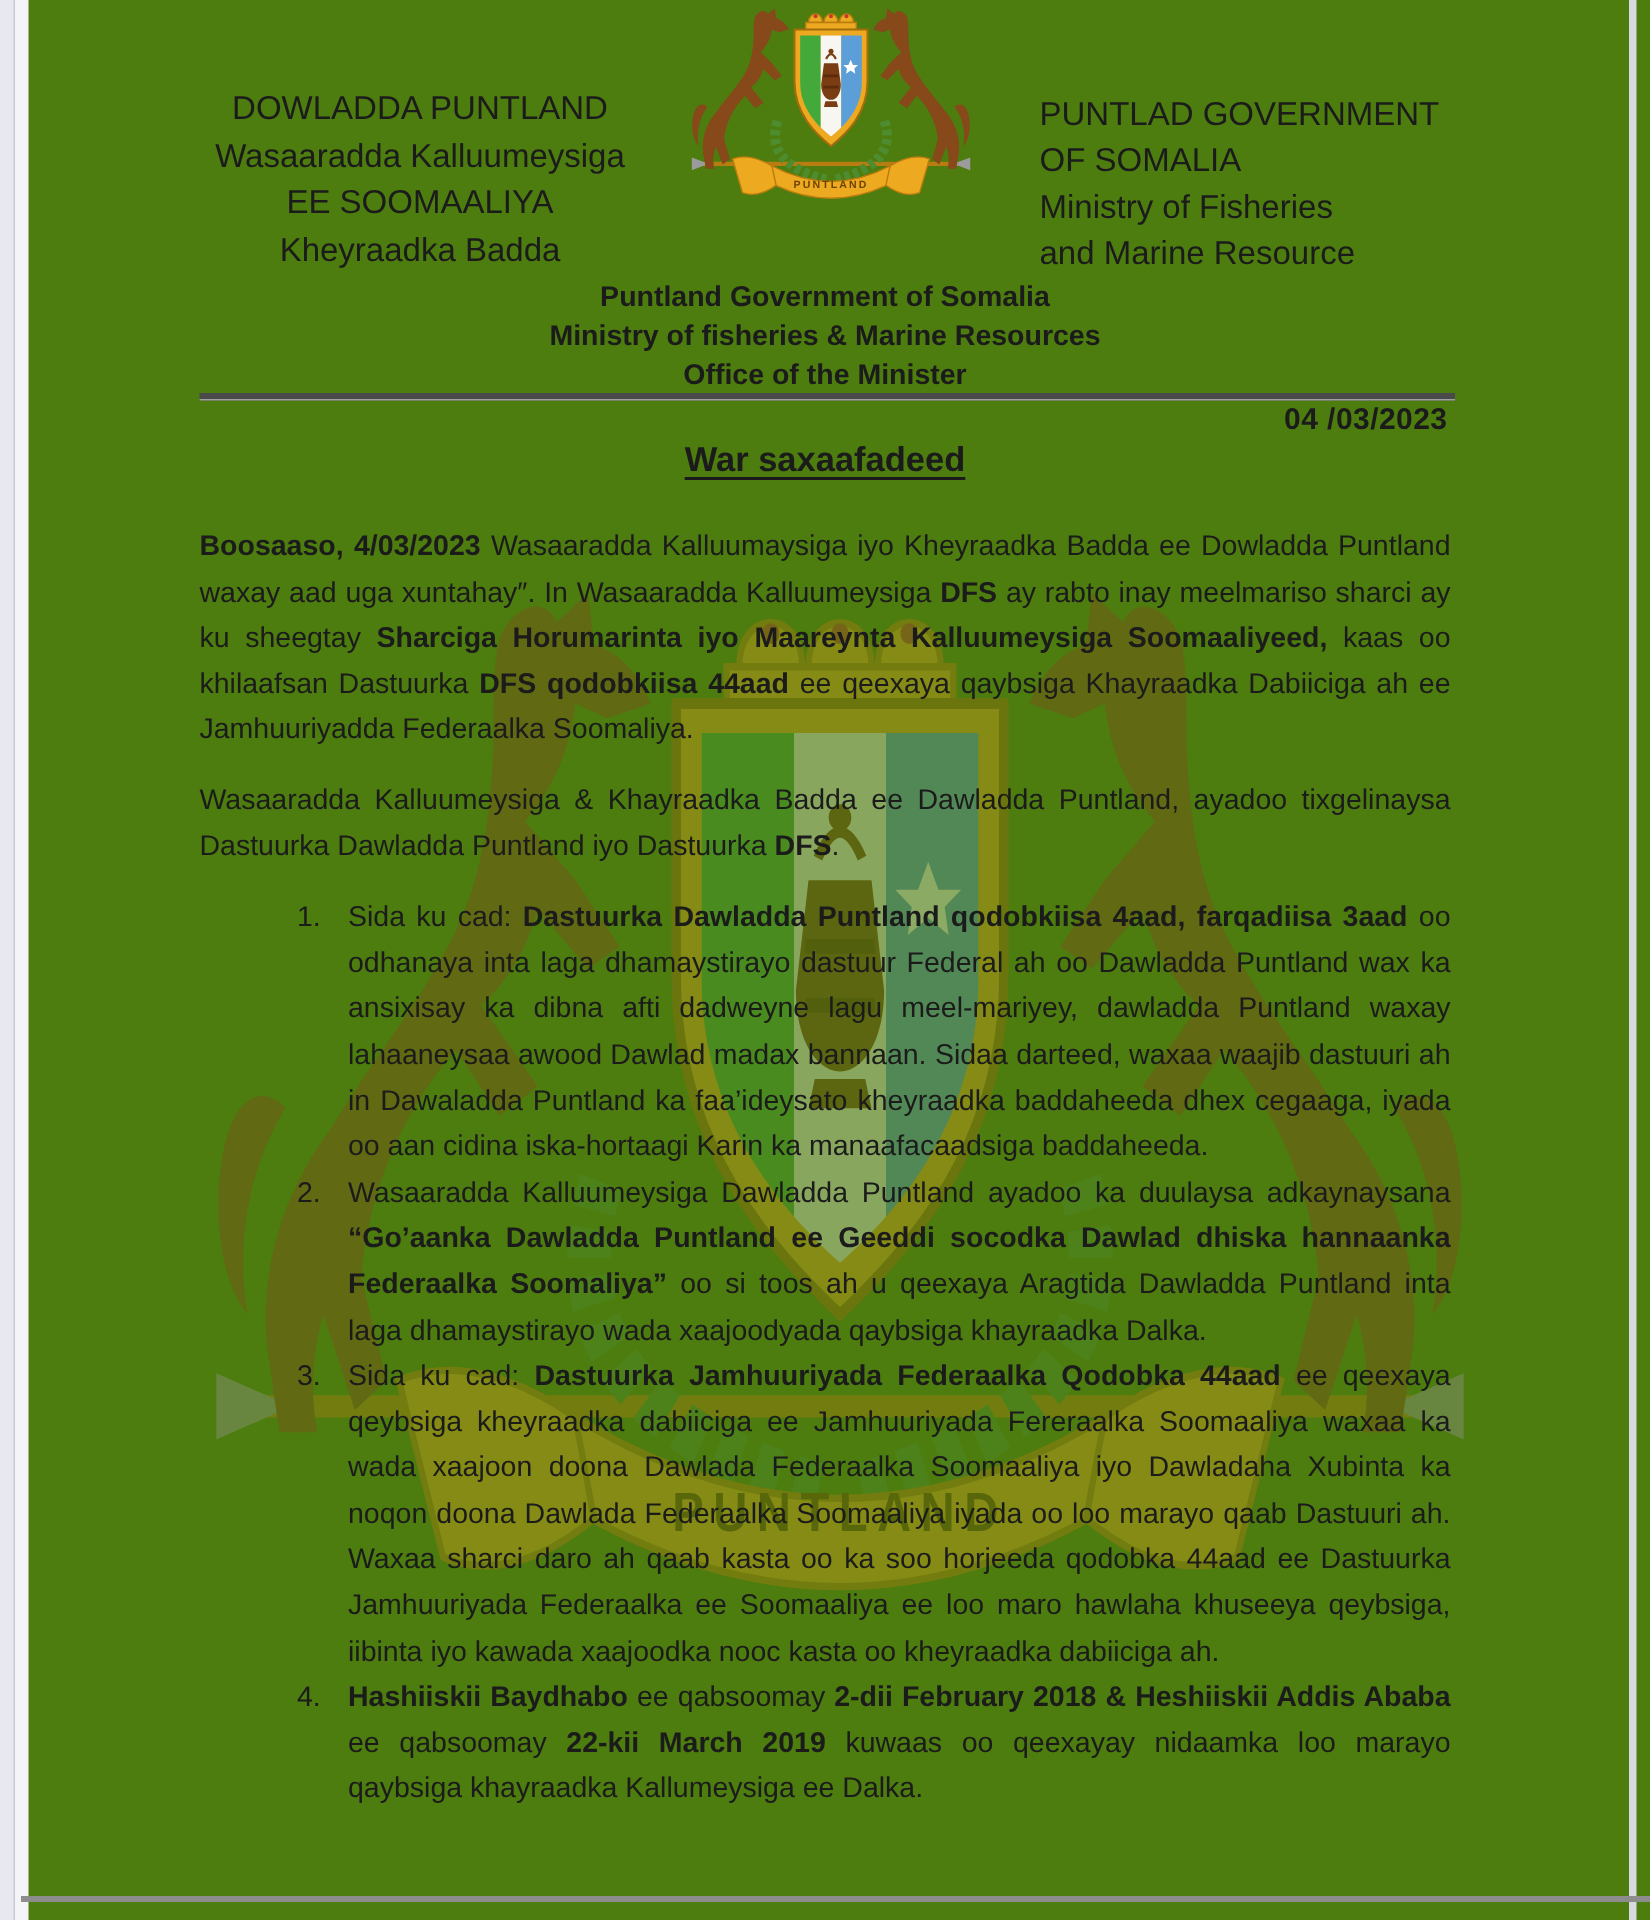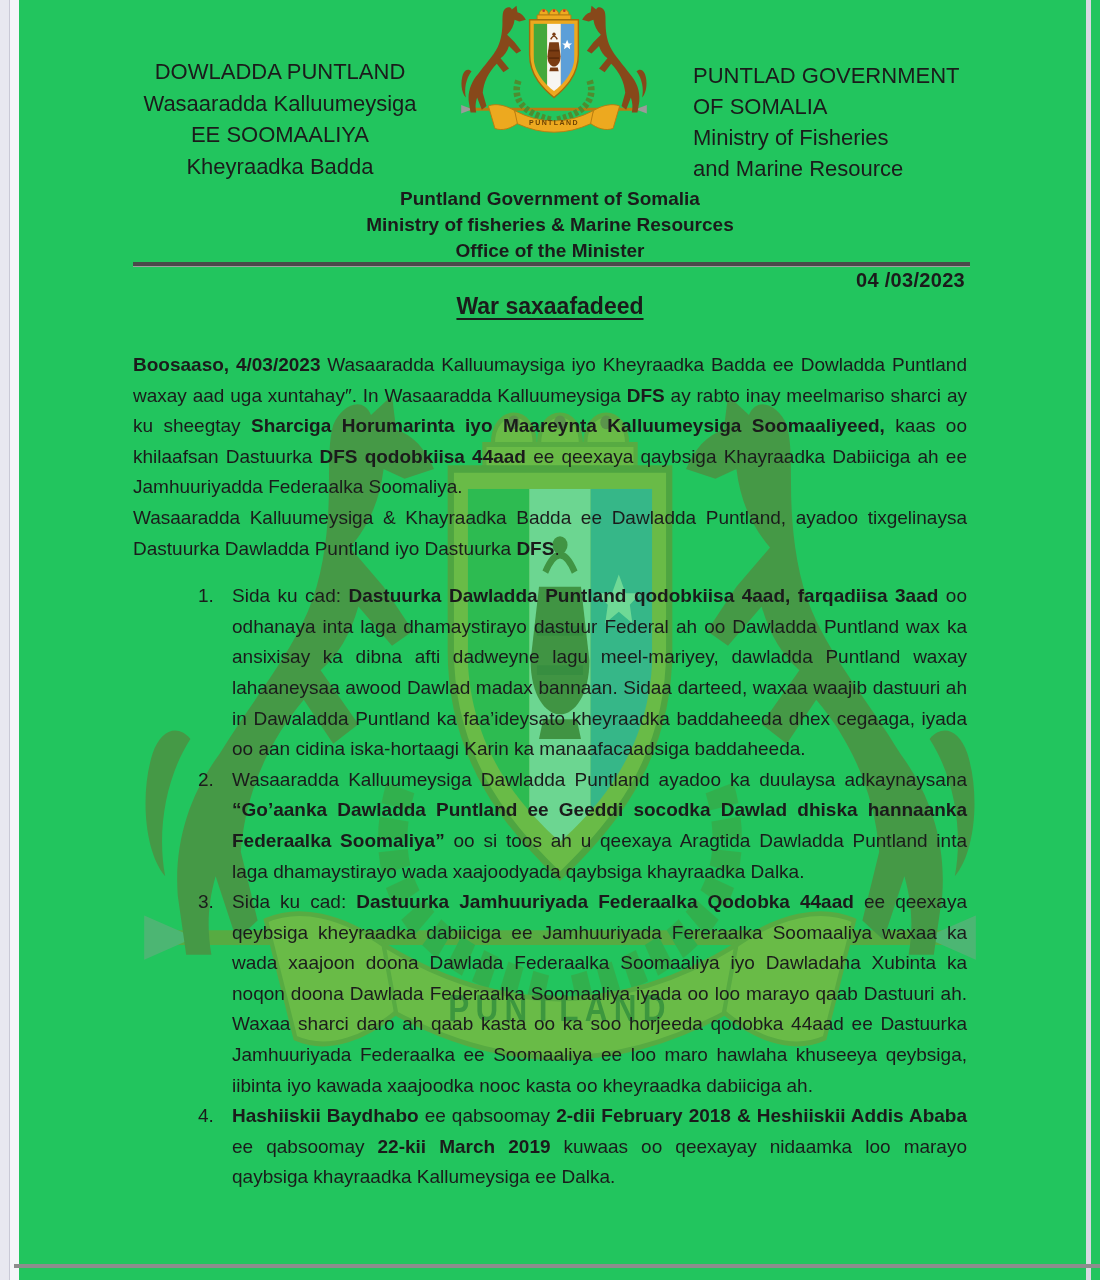"DOWLADDA PUNTLAND" .page { background: #22c55e -> #4d7c0f }
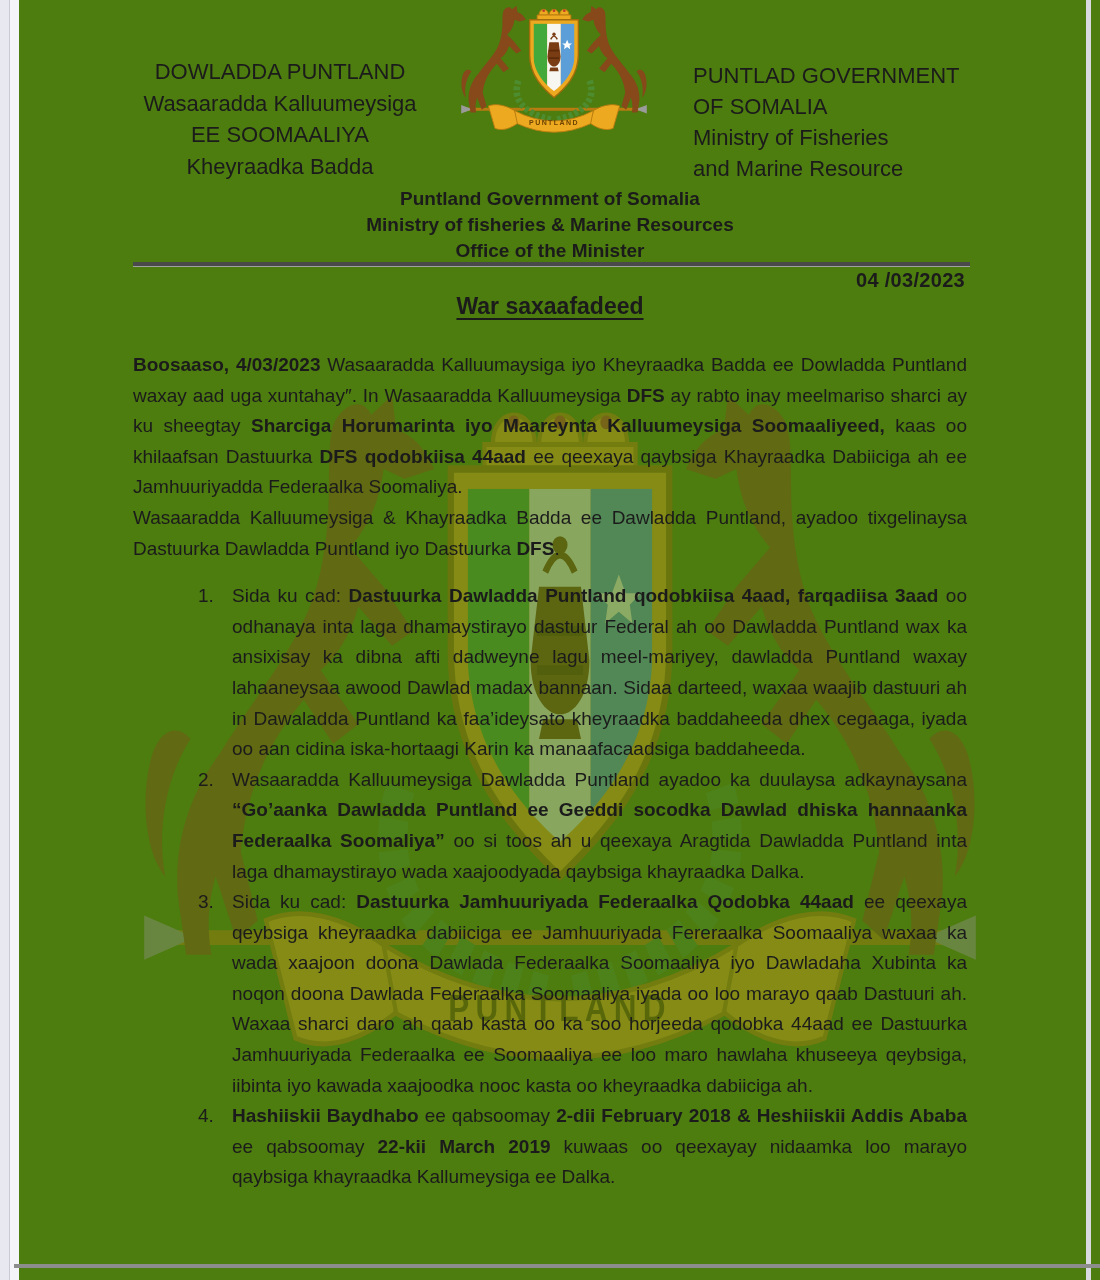"Wasaaradda Kalluumeysiga & Khayraadka" .para + .para { margin-top: 0 -> 16px }
